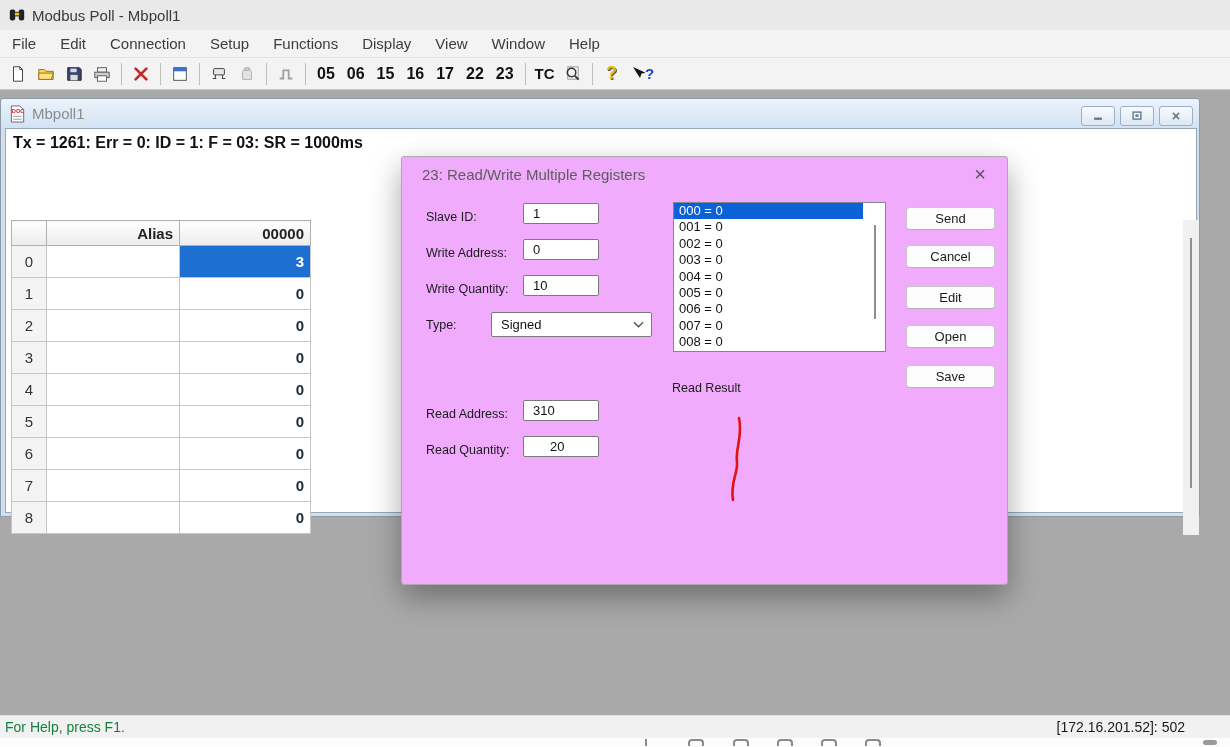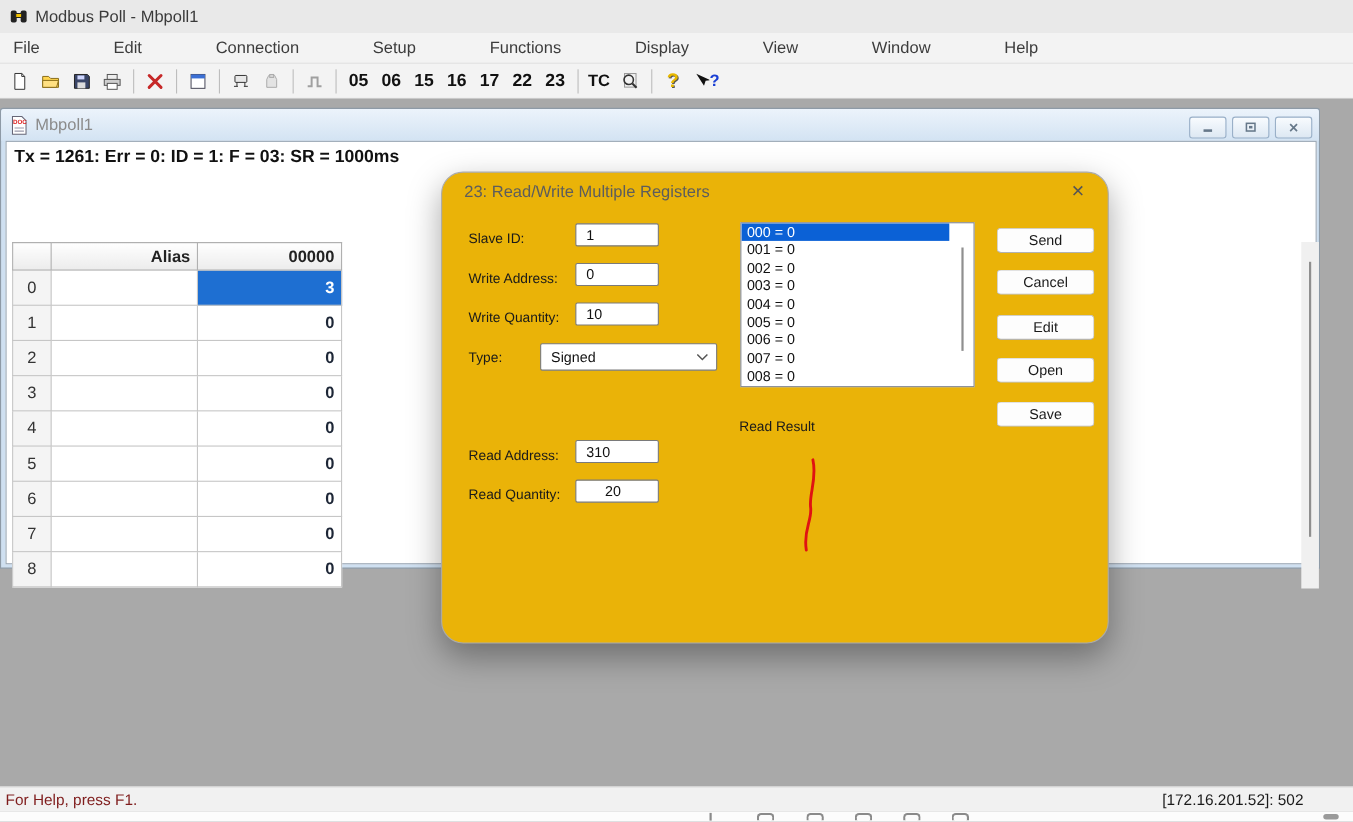"File" .menubar { gap: 43px -> none }
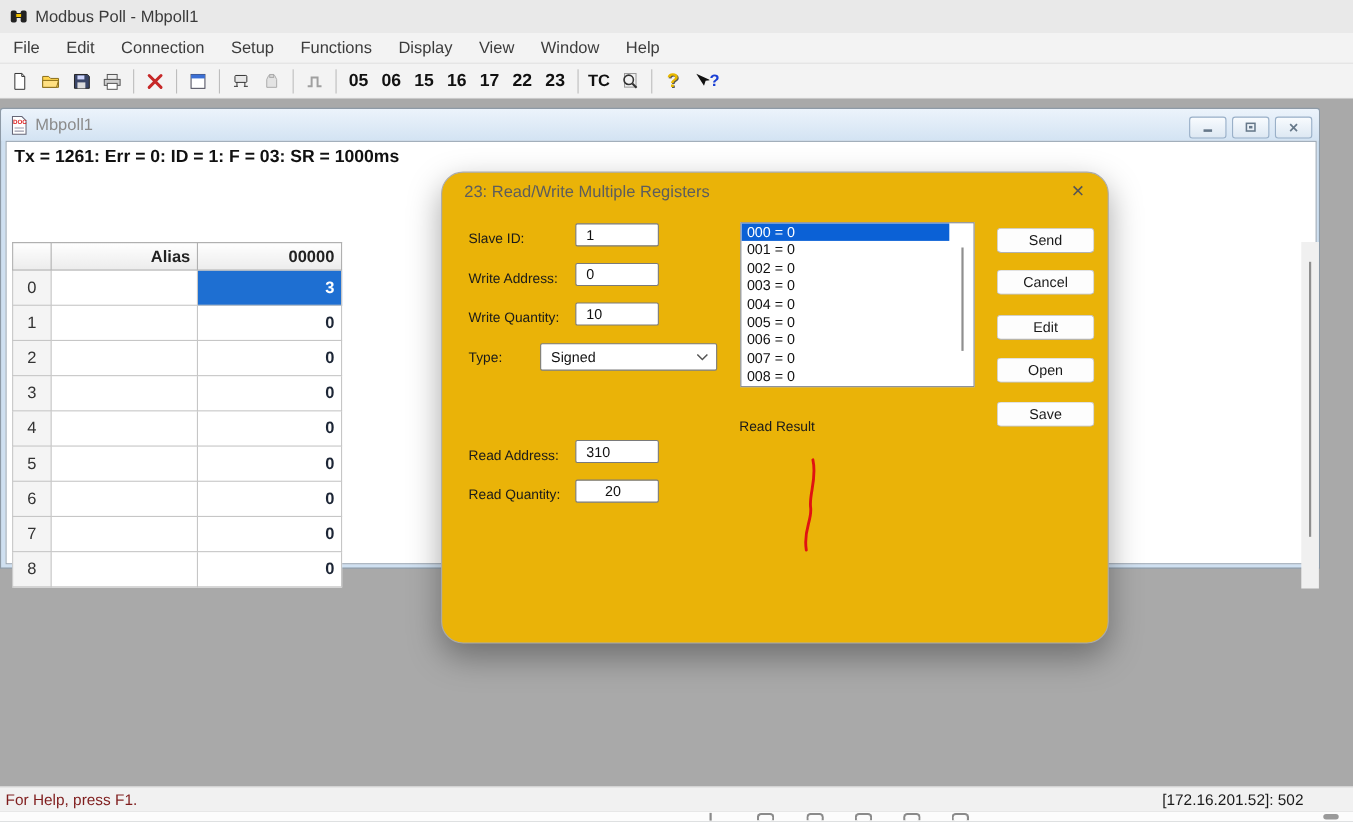"23: Read/Write Multiple Registers" .dialog { background: #eab308 -> #f0abfc; border-radius: 20px -> 3px }
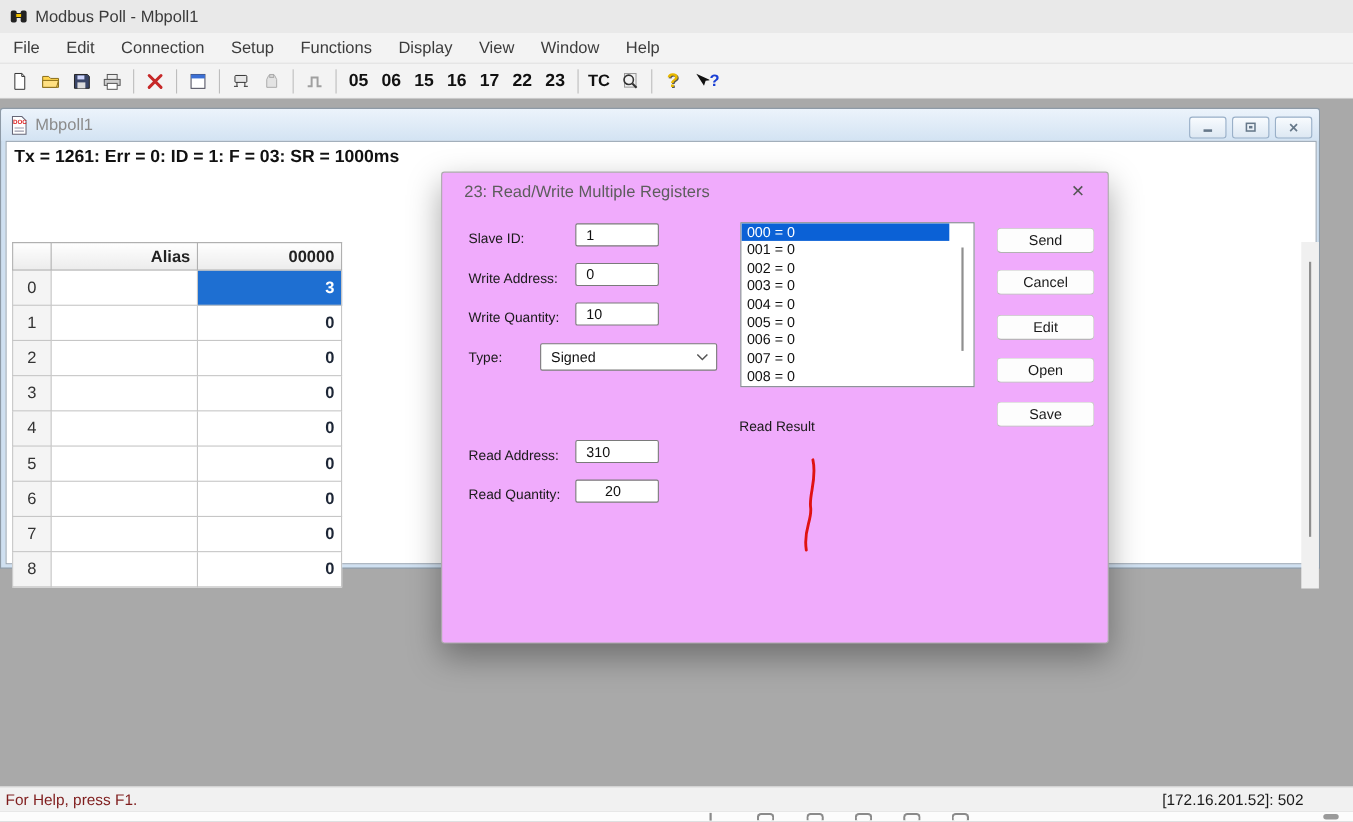"For Help, press F1." .sb-left { color: #7f1d1d -> #15803d }
